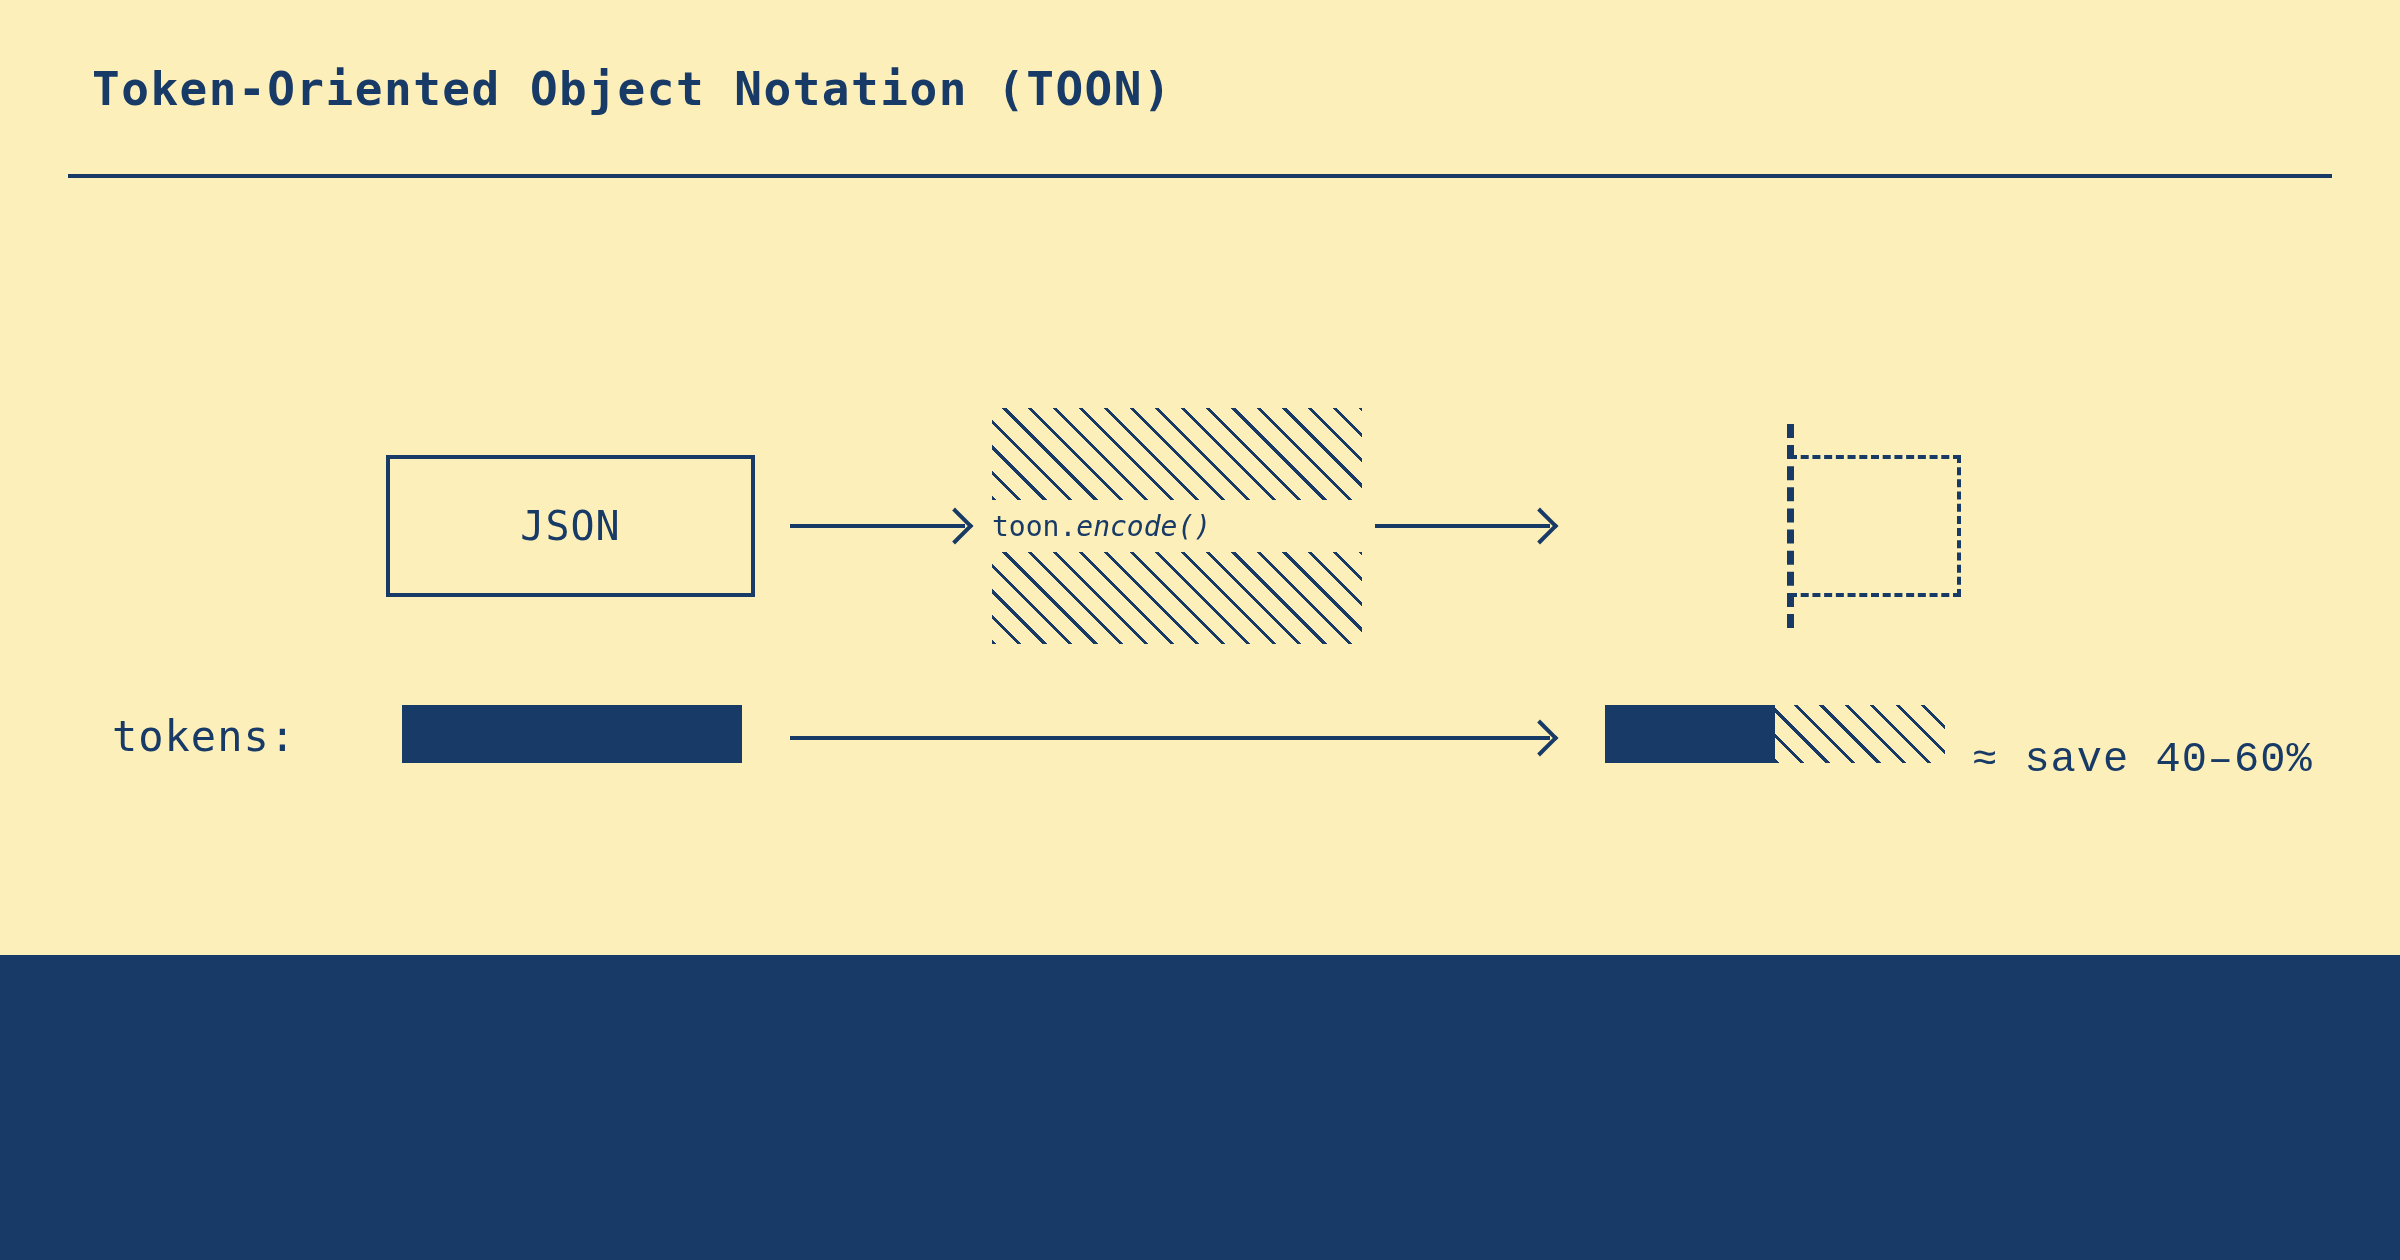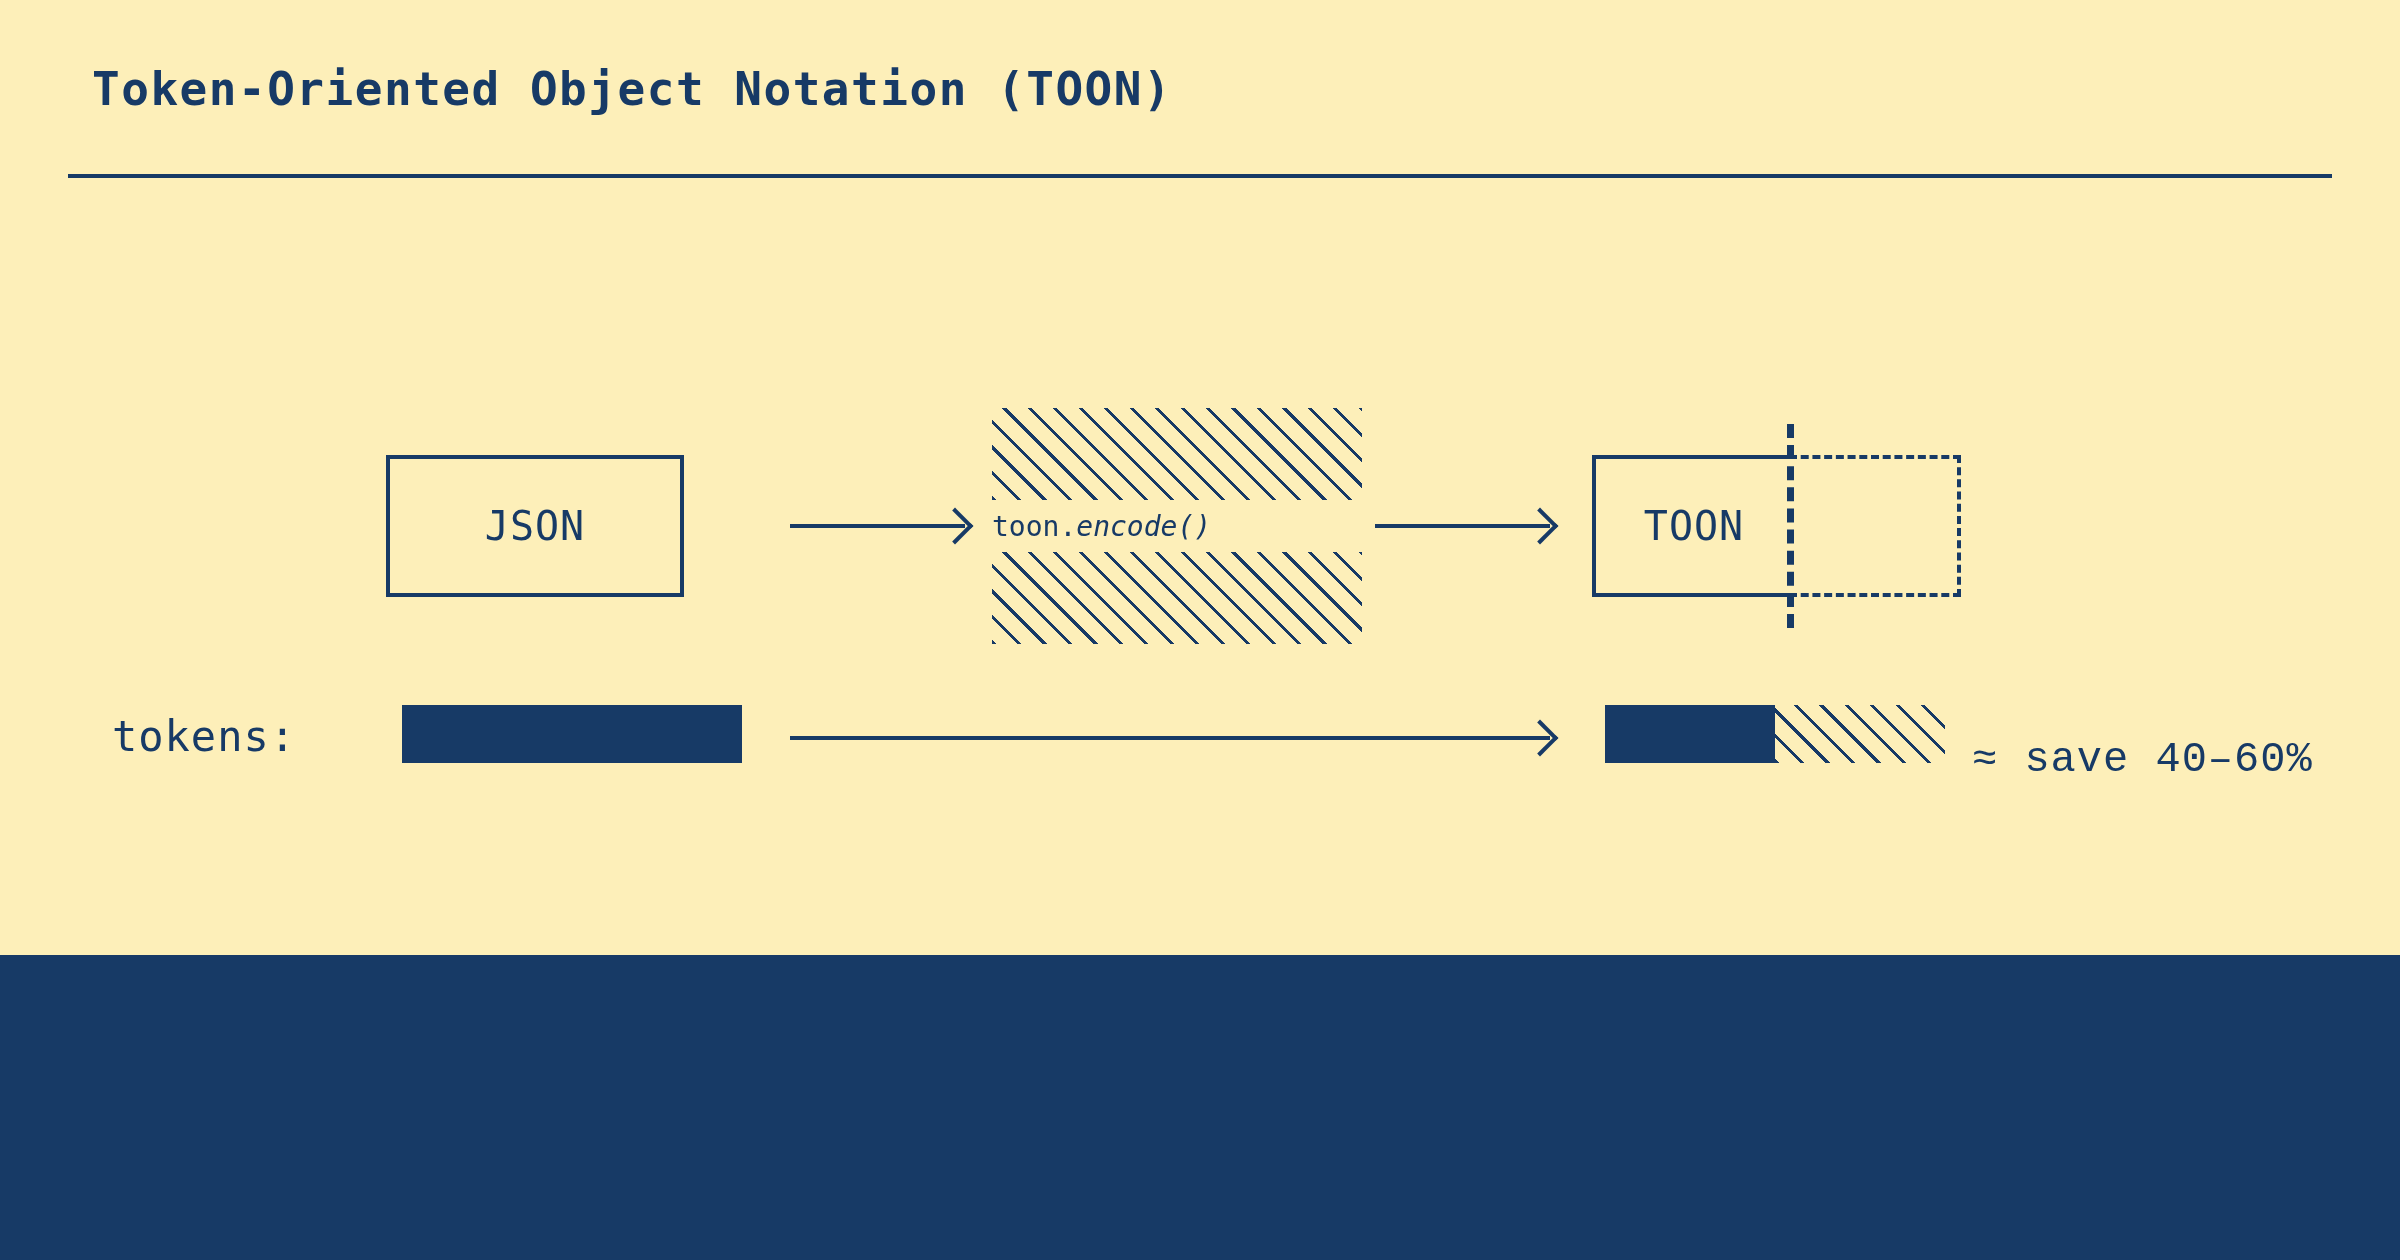"JSON" #json-box { width: 298px -> 369px }
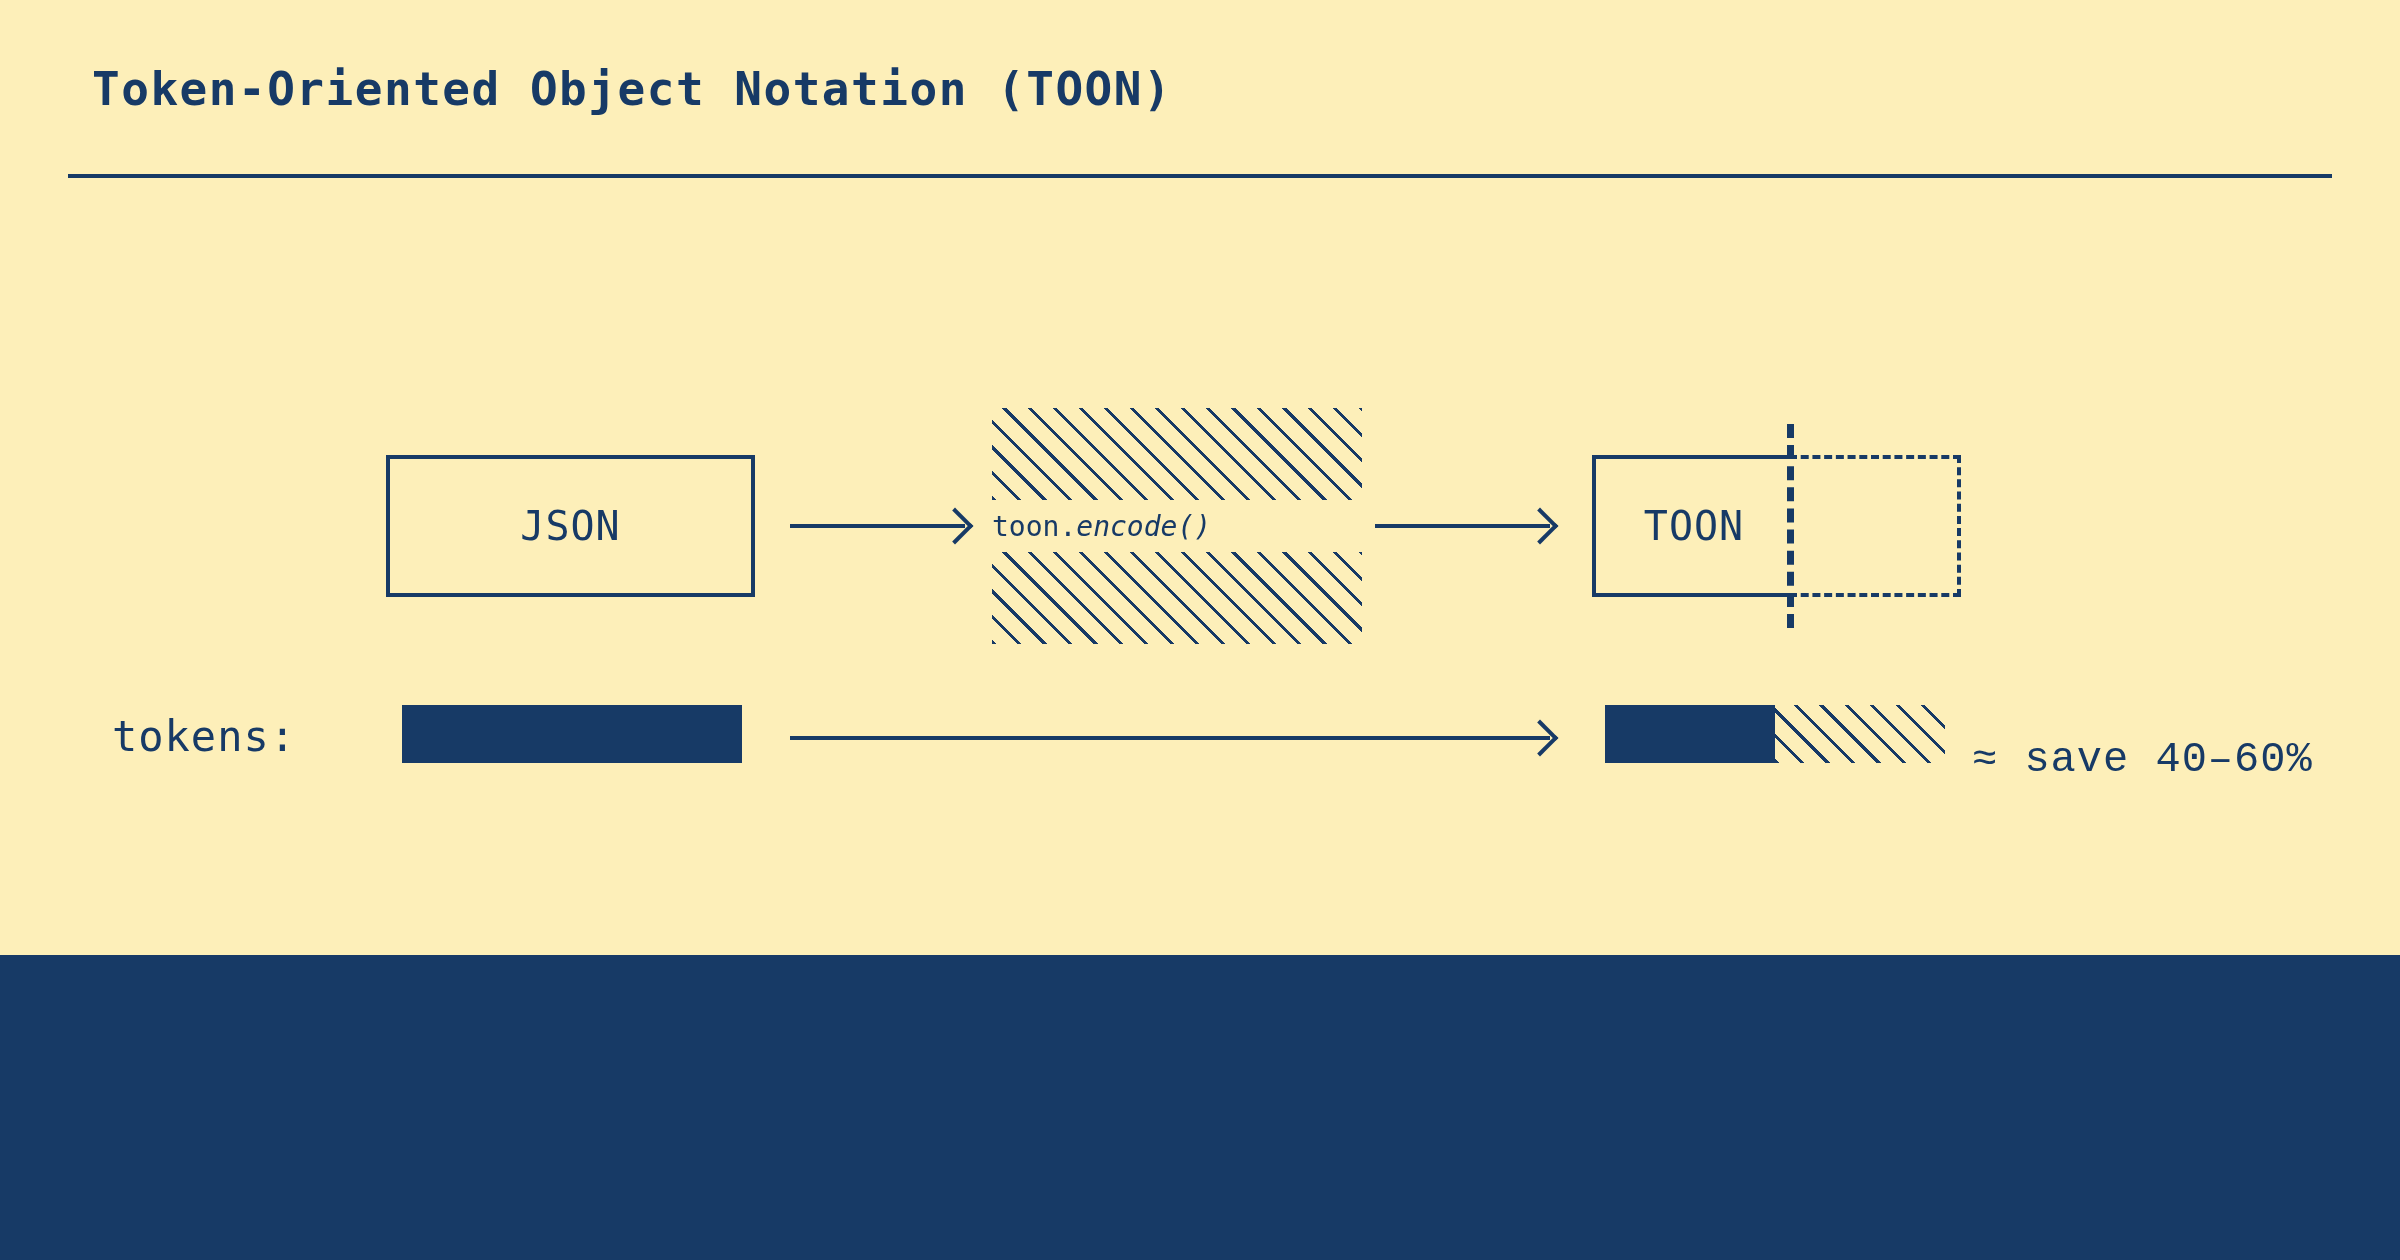"TOON" div { html: <div> <div>TOON</div> </div> -> none }
